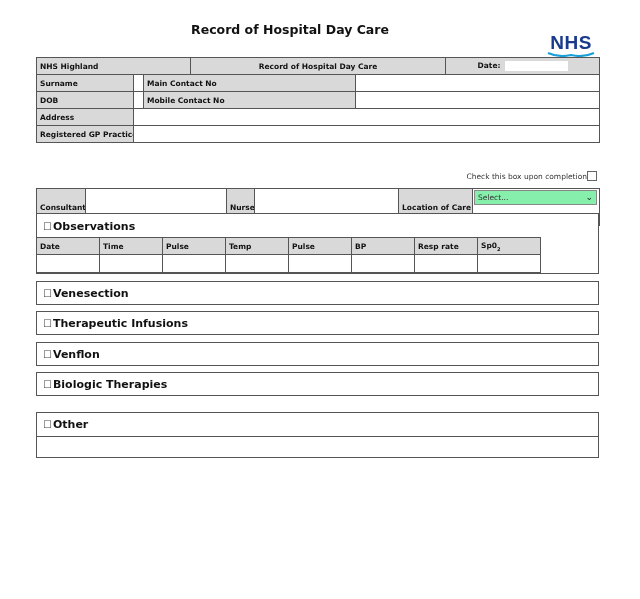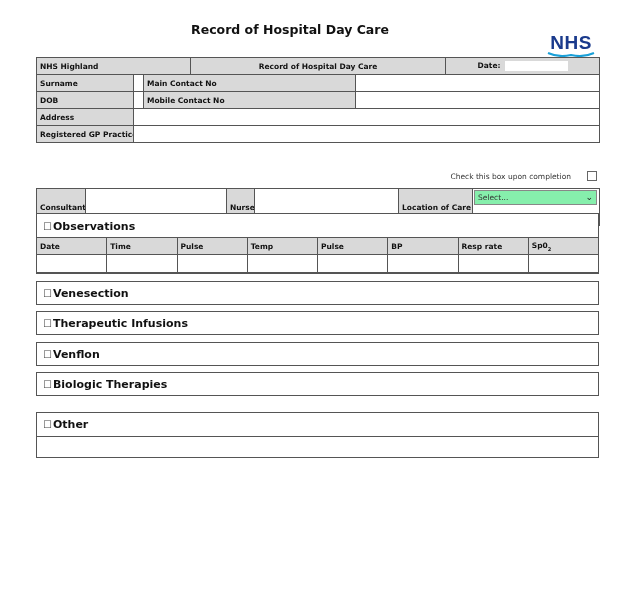"Check this box upon completion" .completion { gap: 16px -> 0 }
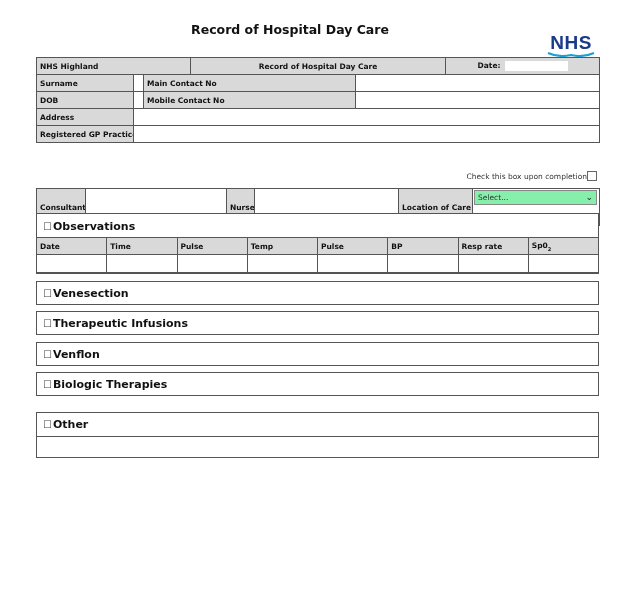"Date" table.grid { width: 563px -> 505px }
